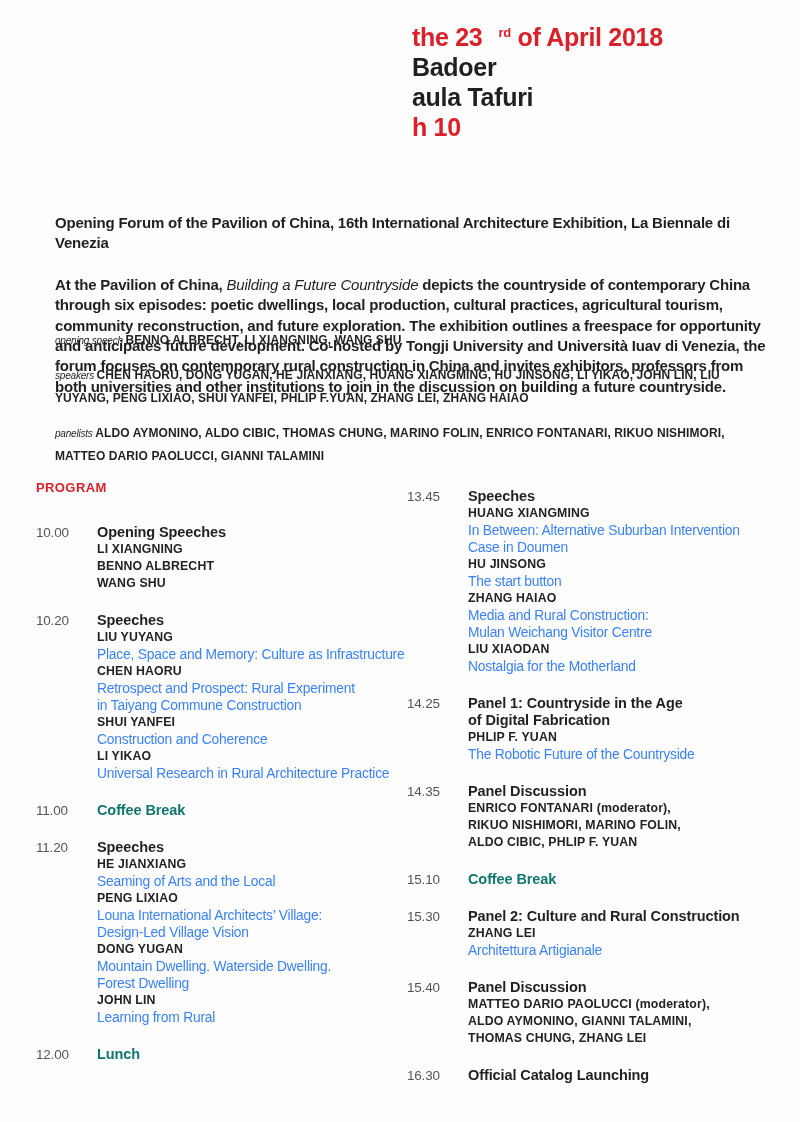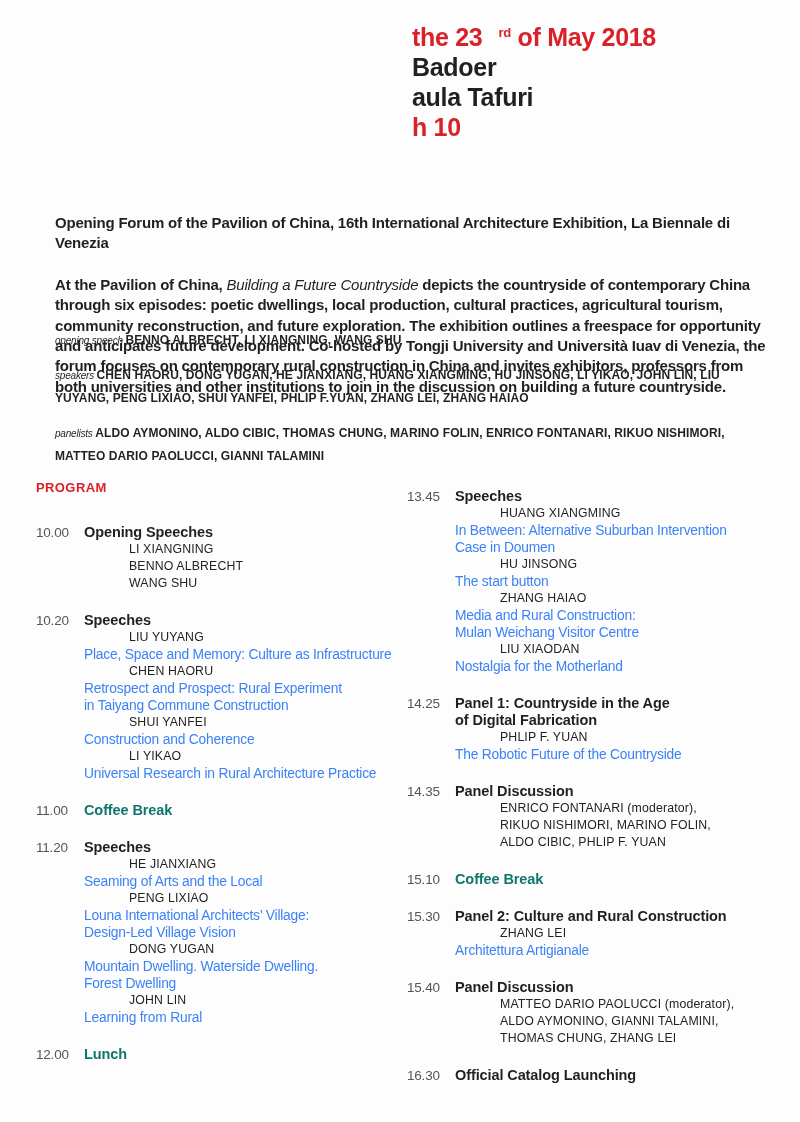"of May 2018" span { text: May -> April }
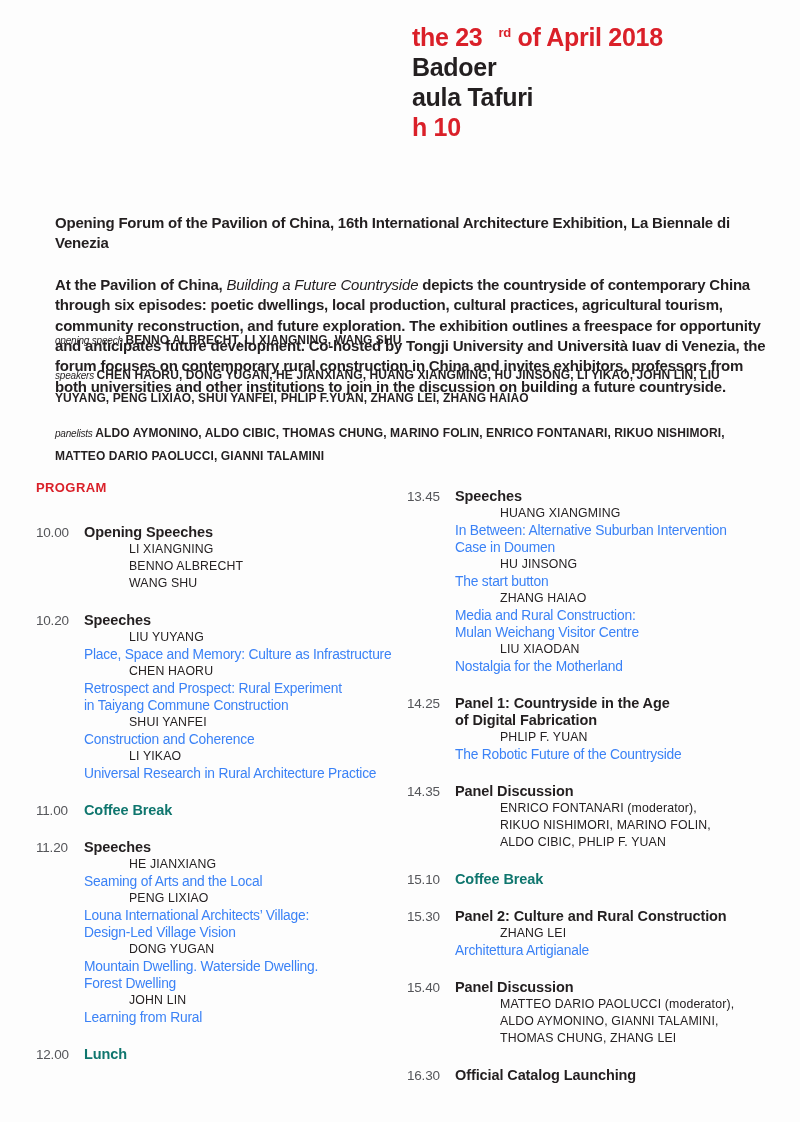"13.45" .time { margin-right: 12px -> 25px }
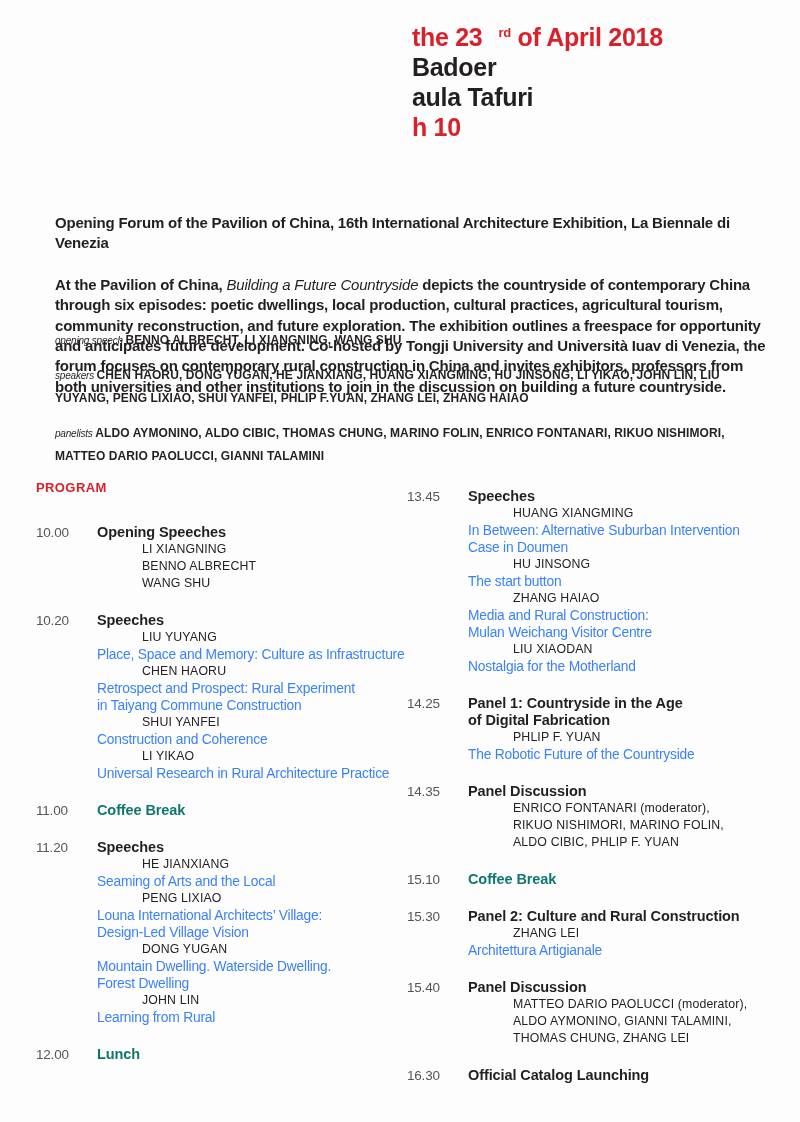"HUANG XIANGMING" .line.name { font-weight: normal -> bold; margin-left: 45px -> none }
